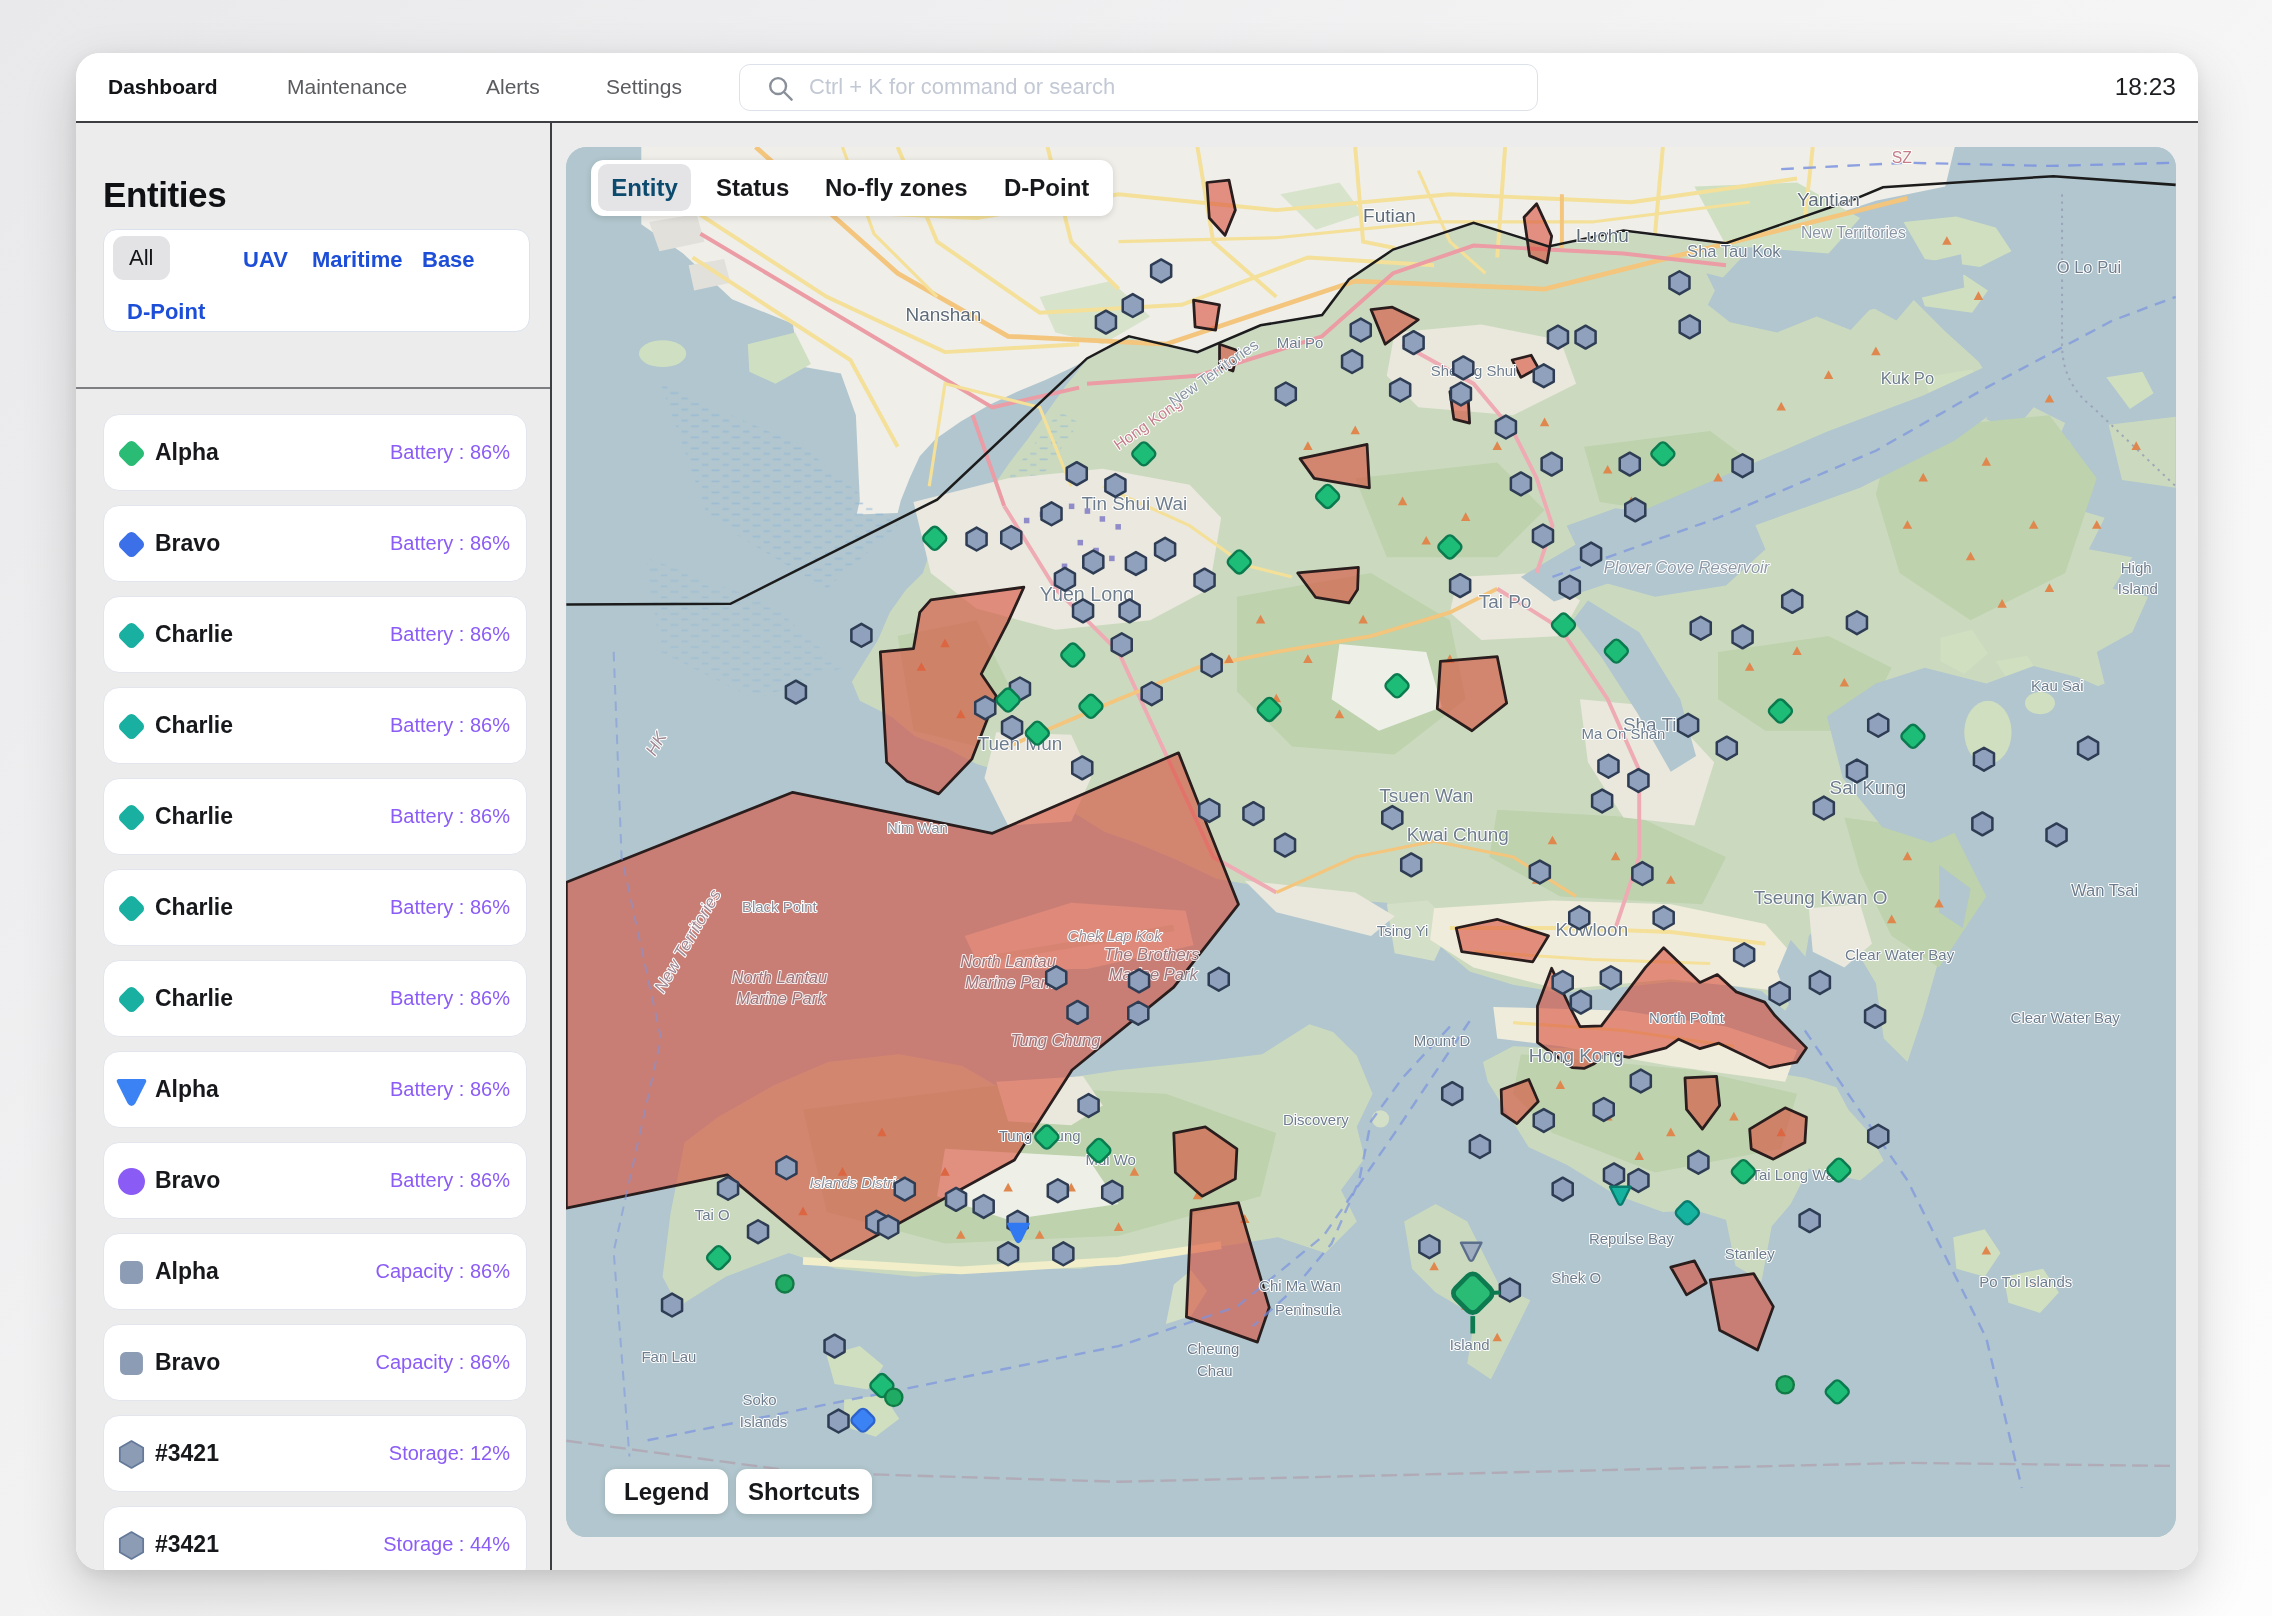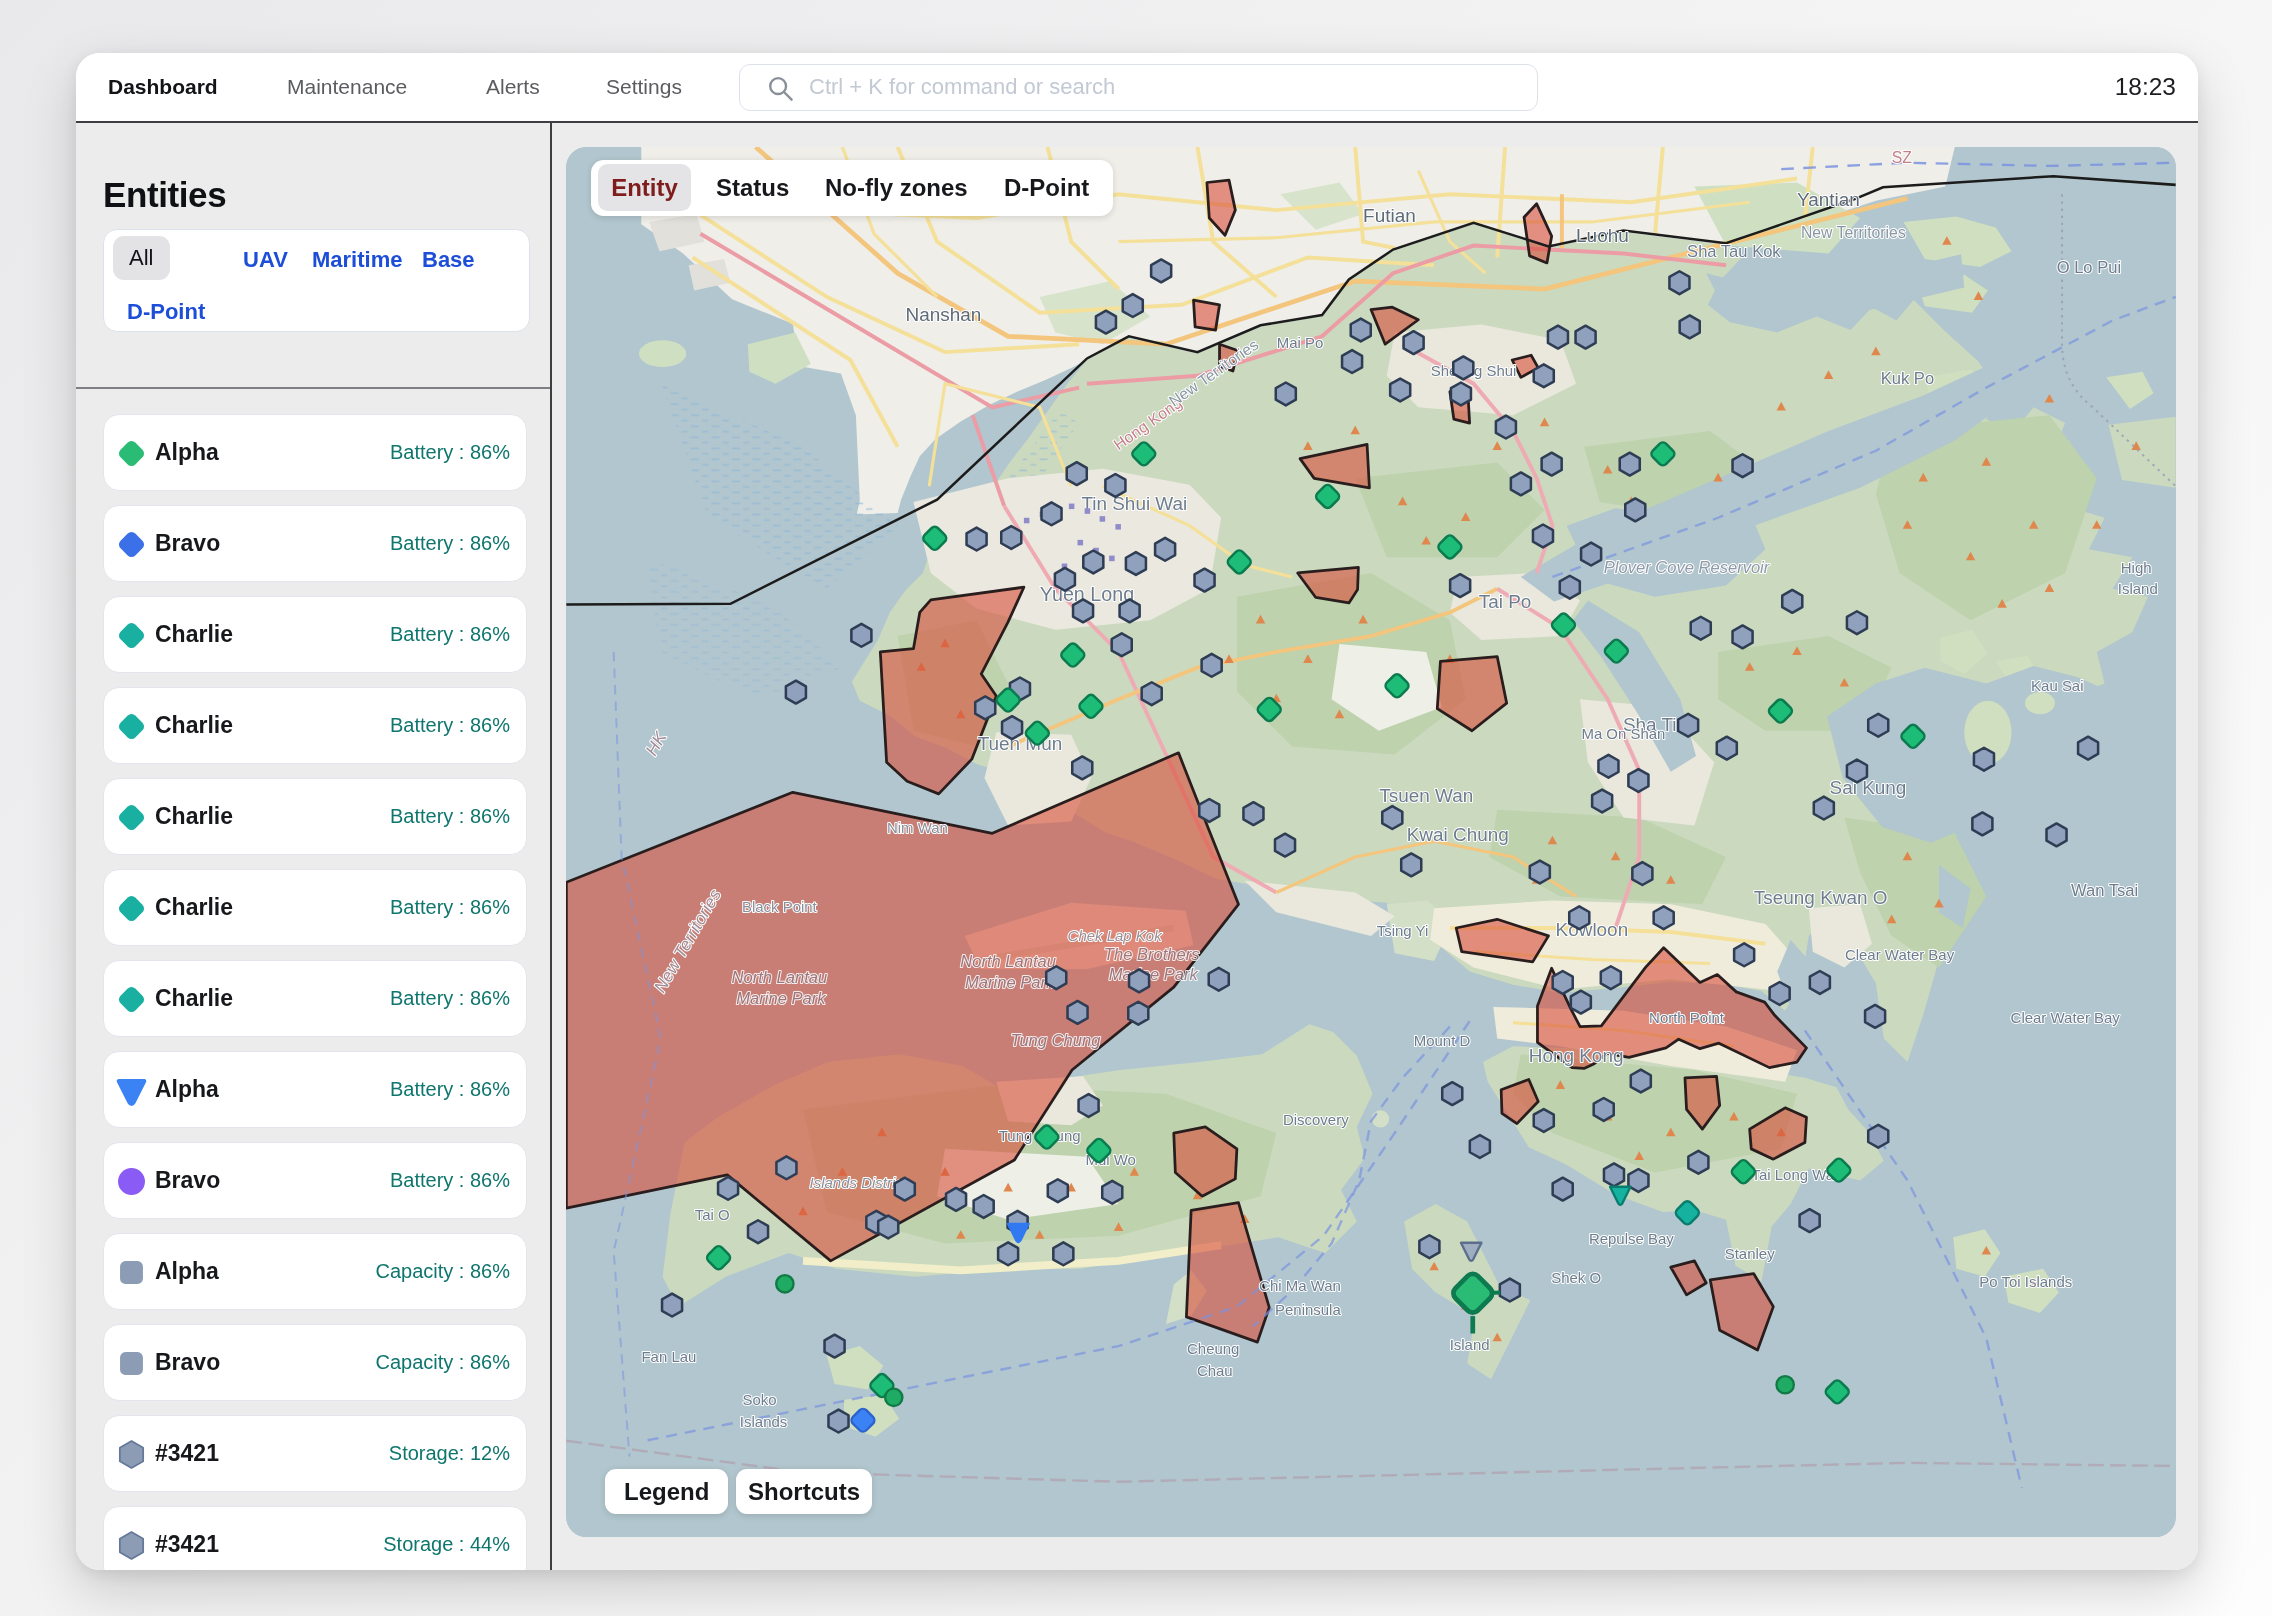"Entity" div { color: #7f1d1d -> #0c4a6e }
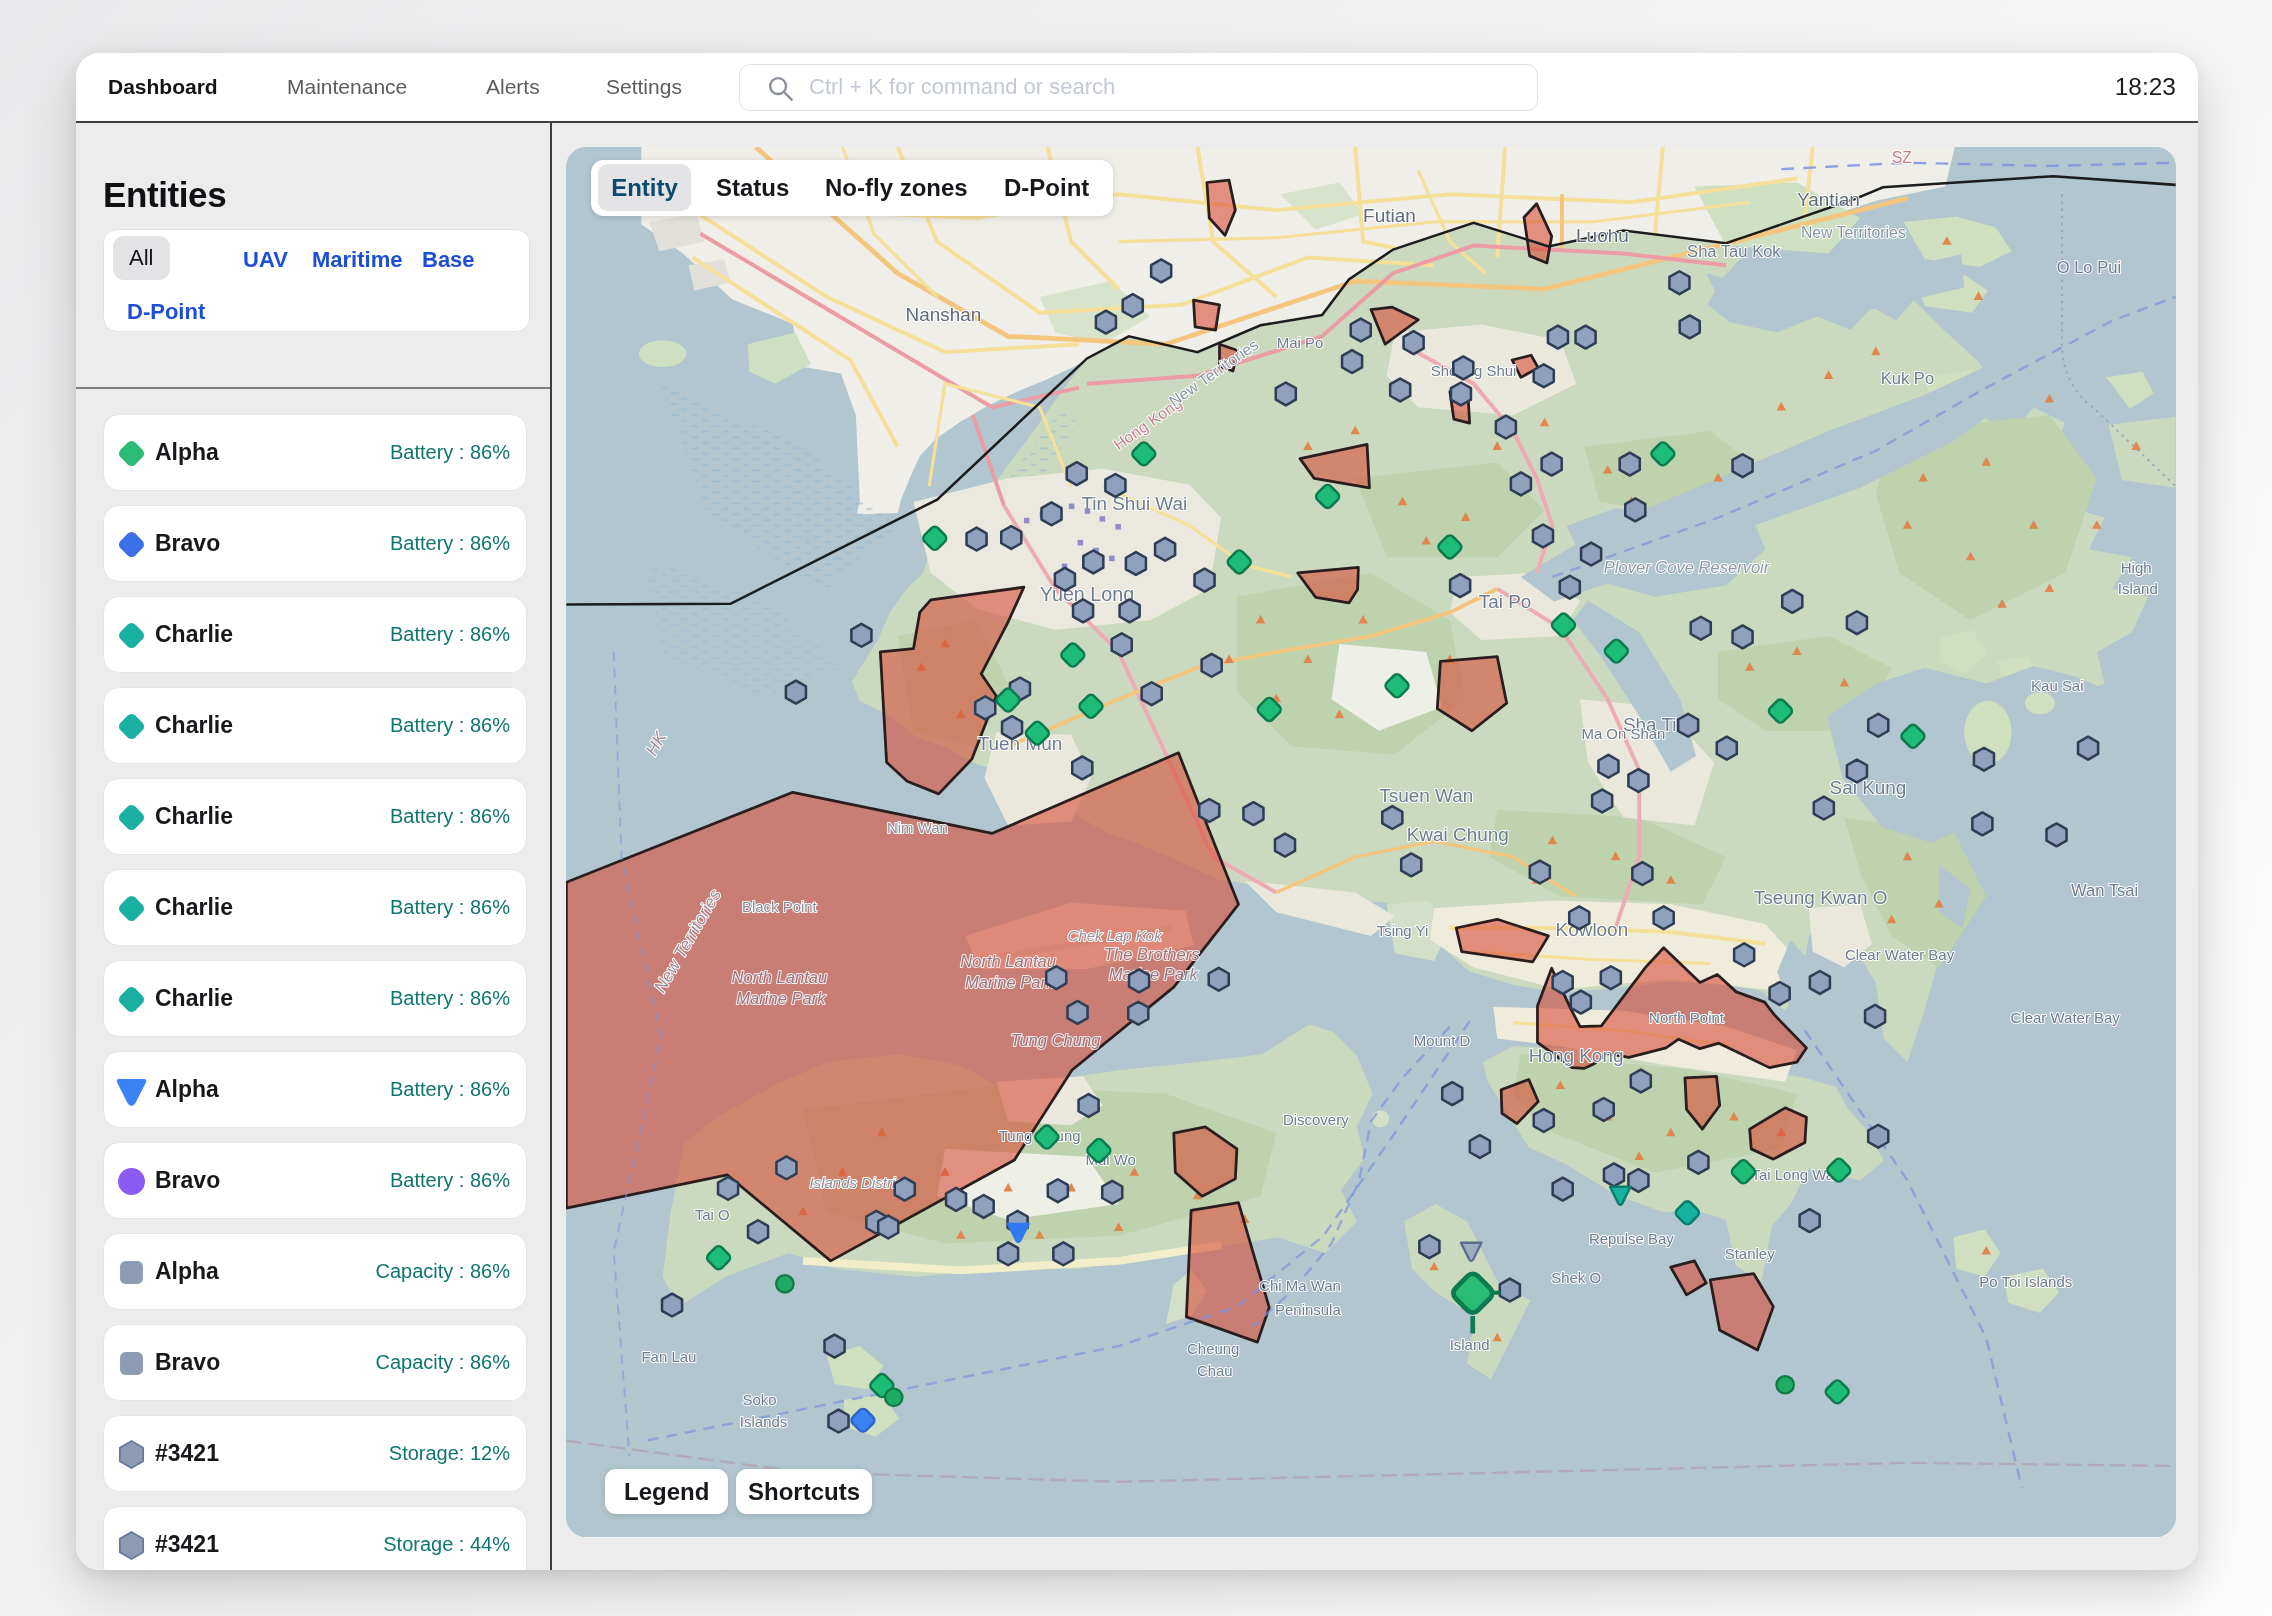"Battery : 86%" .card .vl { color: #0f766e -> #8b5cf6 }
